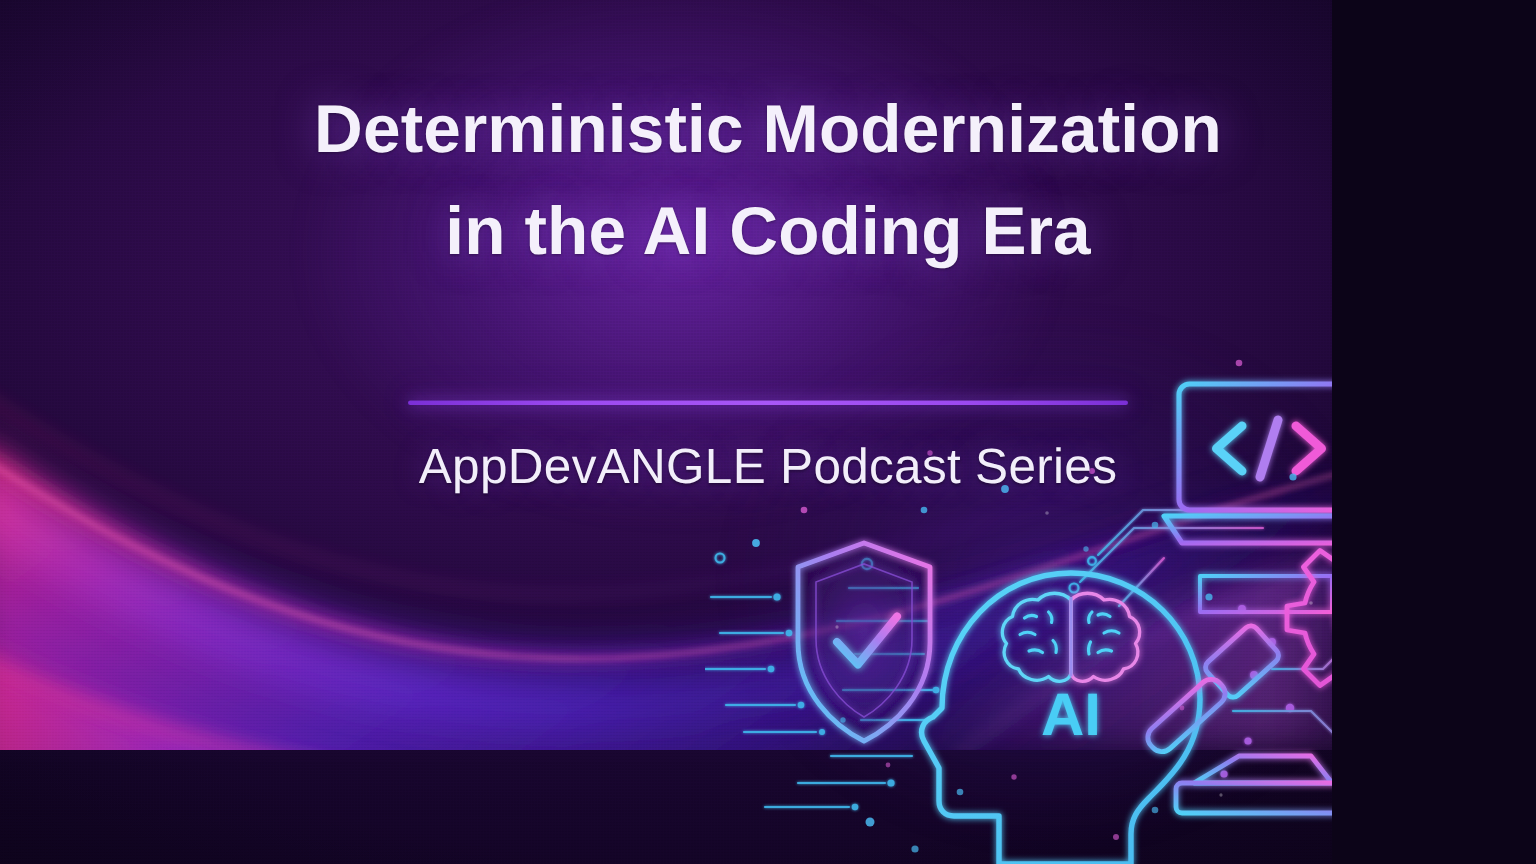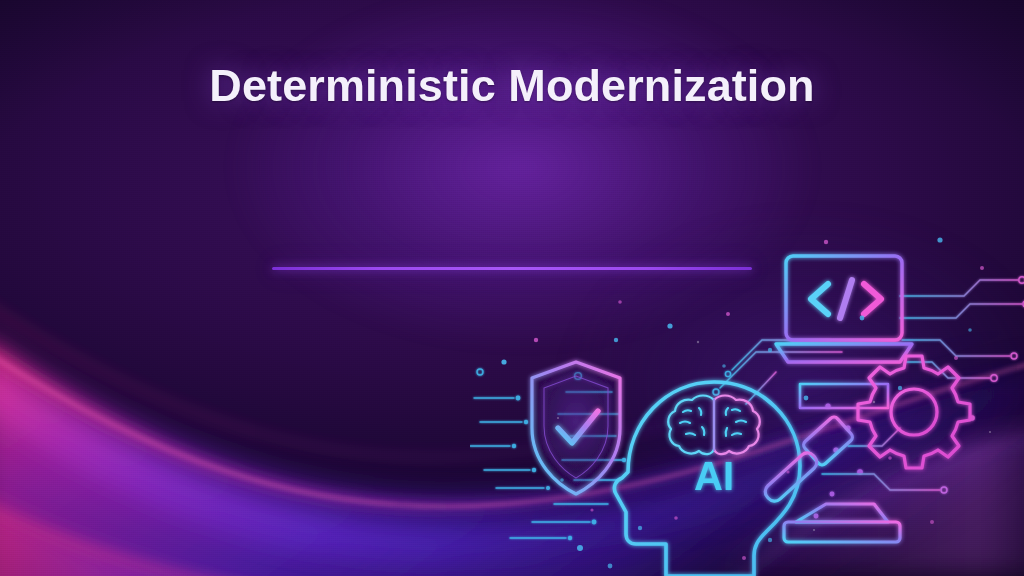"Deterministic Modernization" #stage { width: 1024px -> 888px }
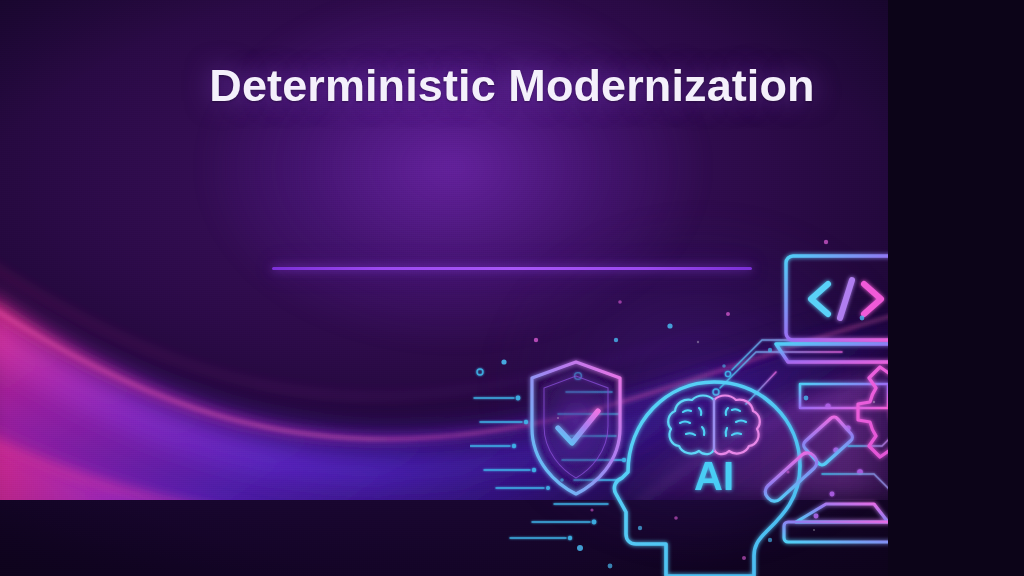"in the AI Coding Era" span.t-line { html: none -> <span>in the AI Coding Era</span> }
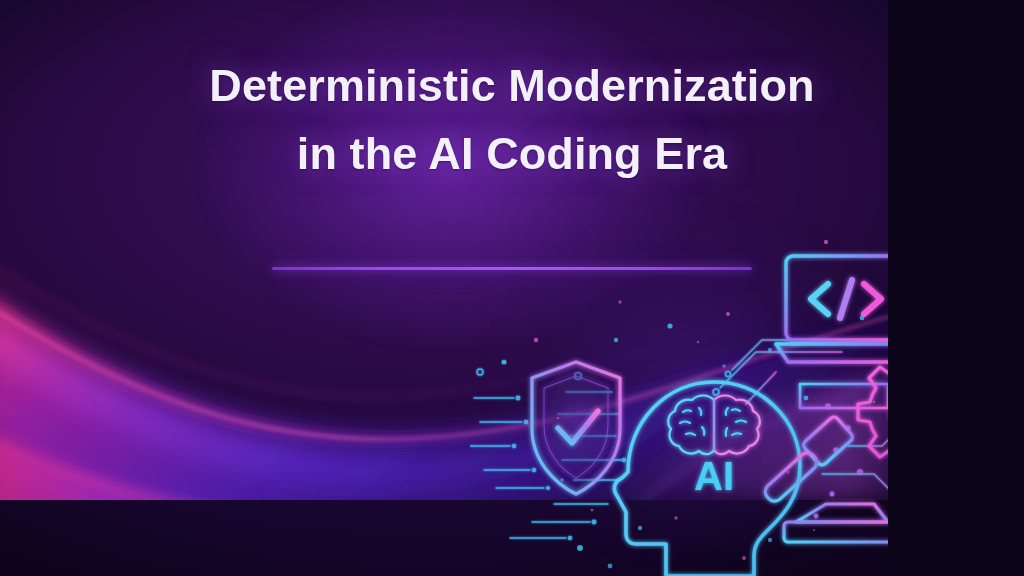"AppDevANGLE Podcast Series" div.subtitle { html: none -> <div>AppDevANGLE Podcast Series</div> }
